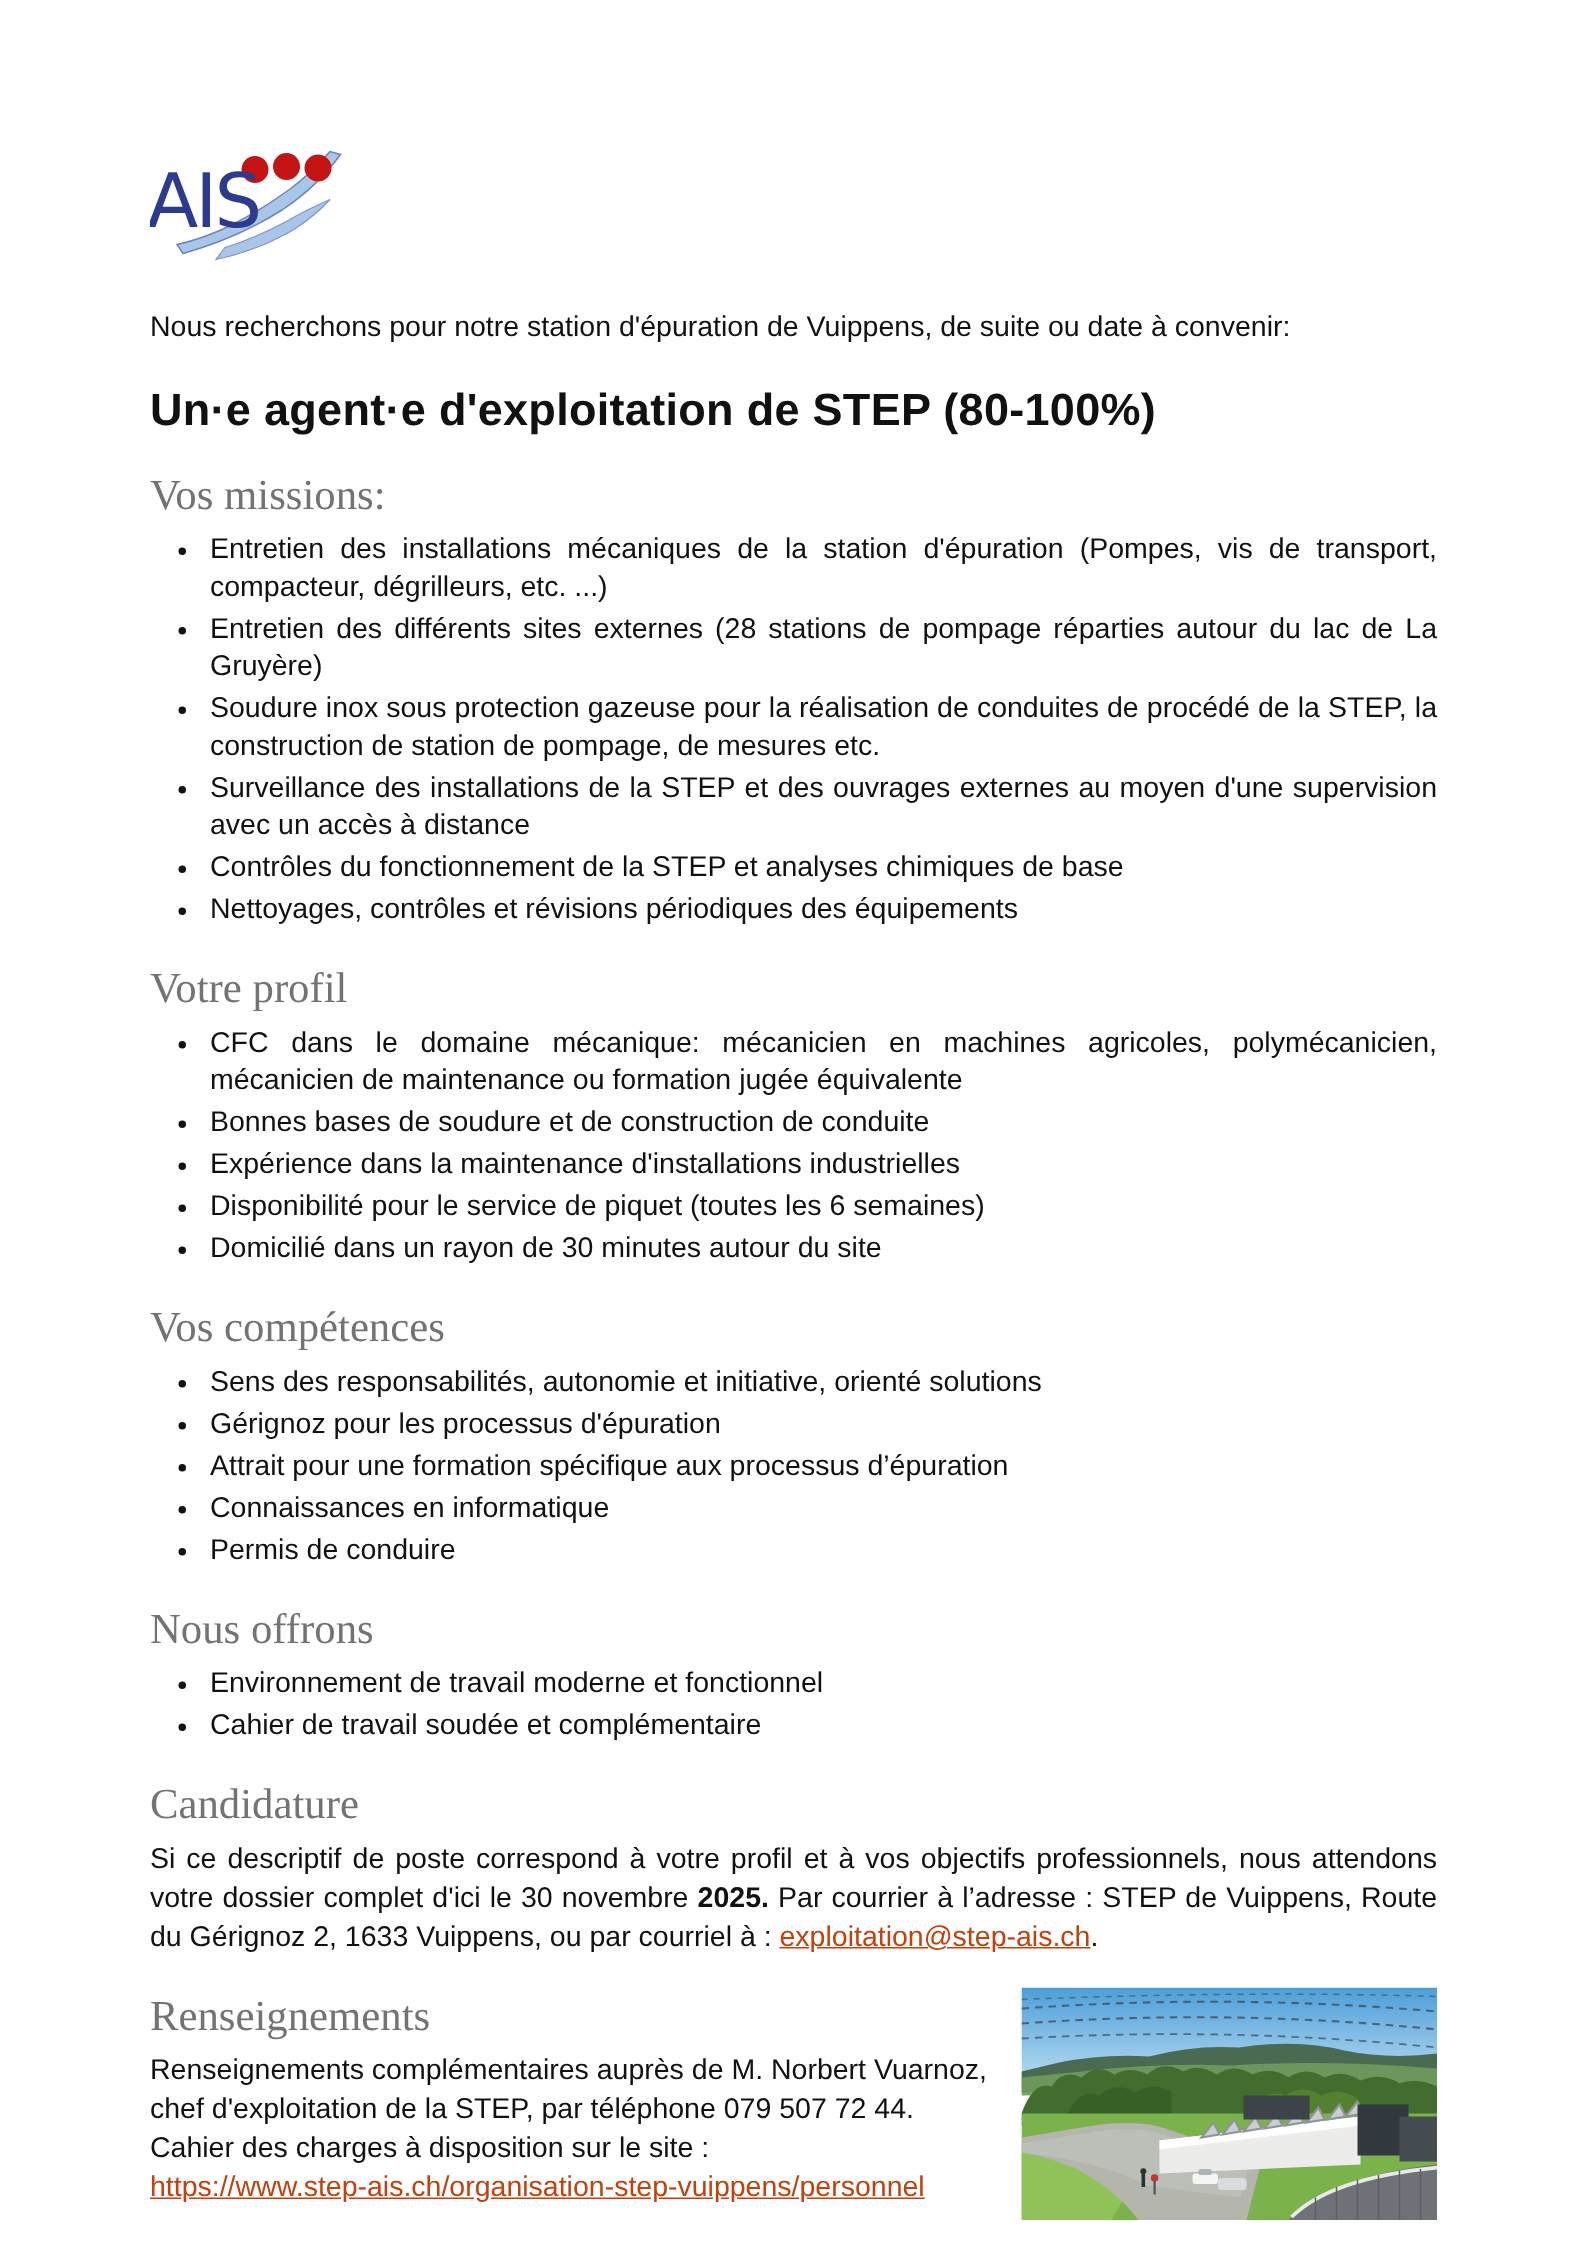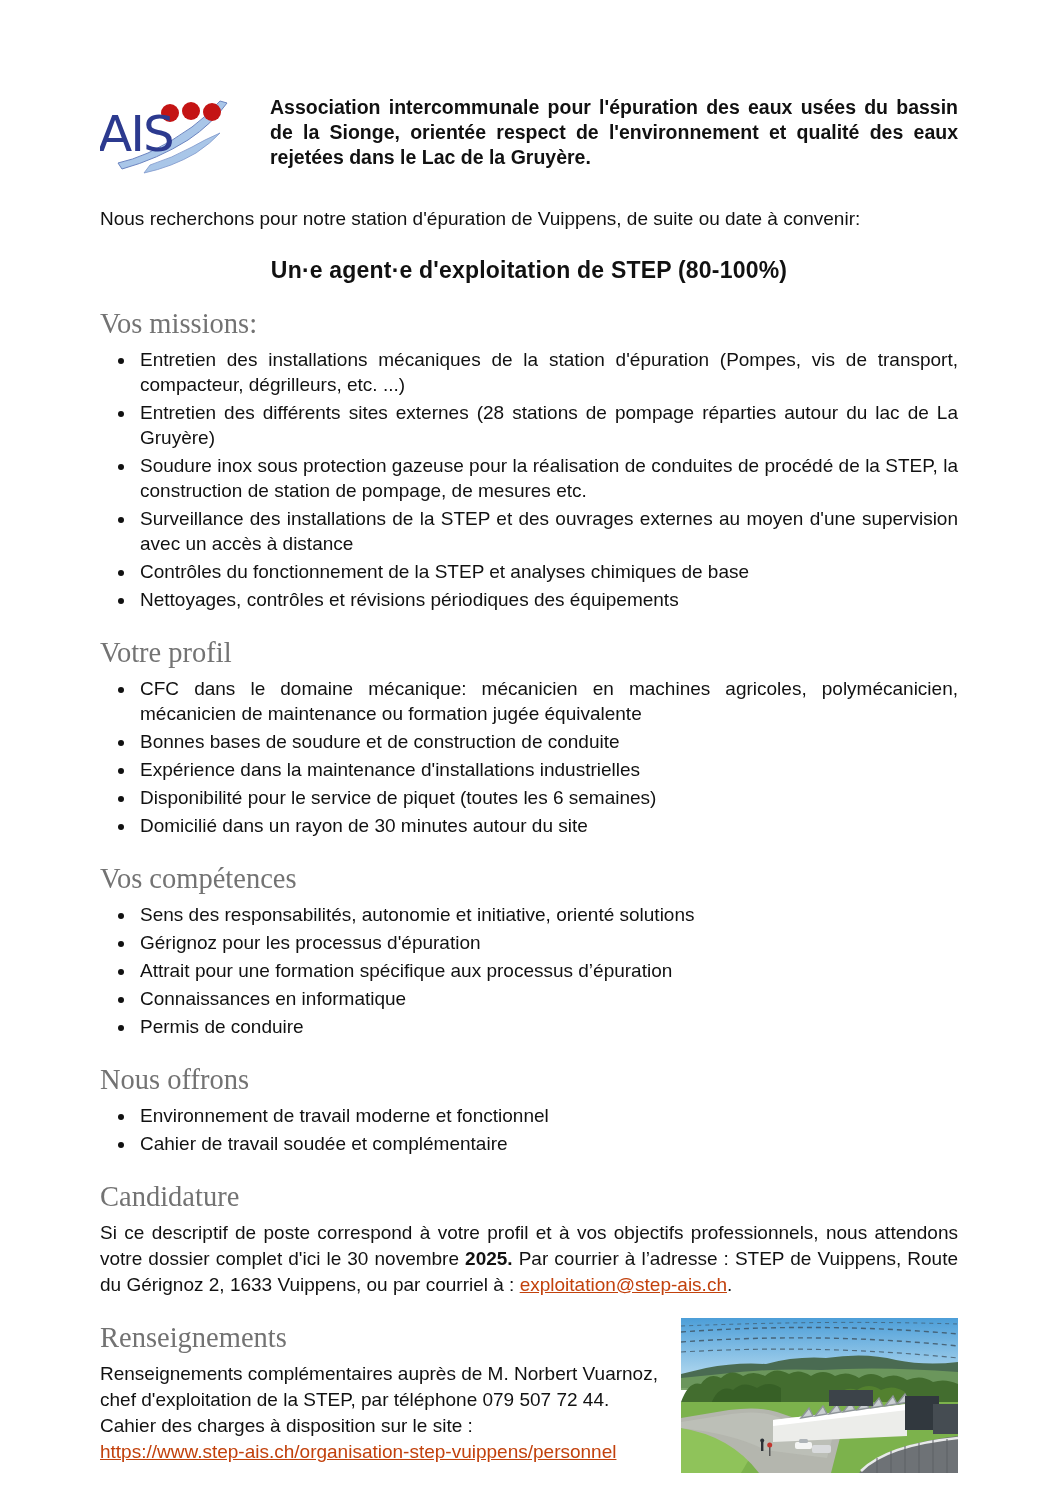"AIS" .header-row { gap: 38px -> 23px }
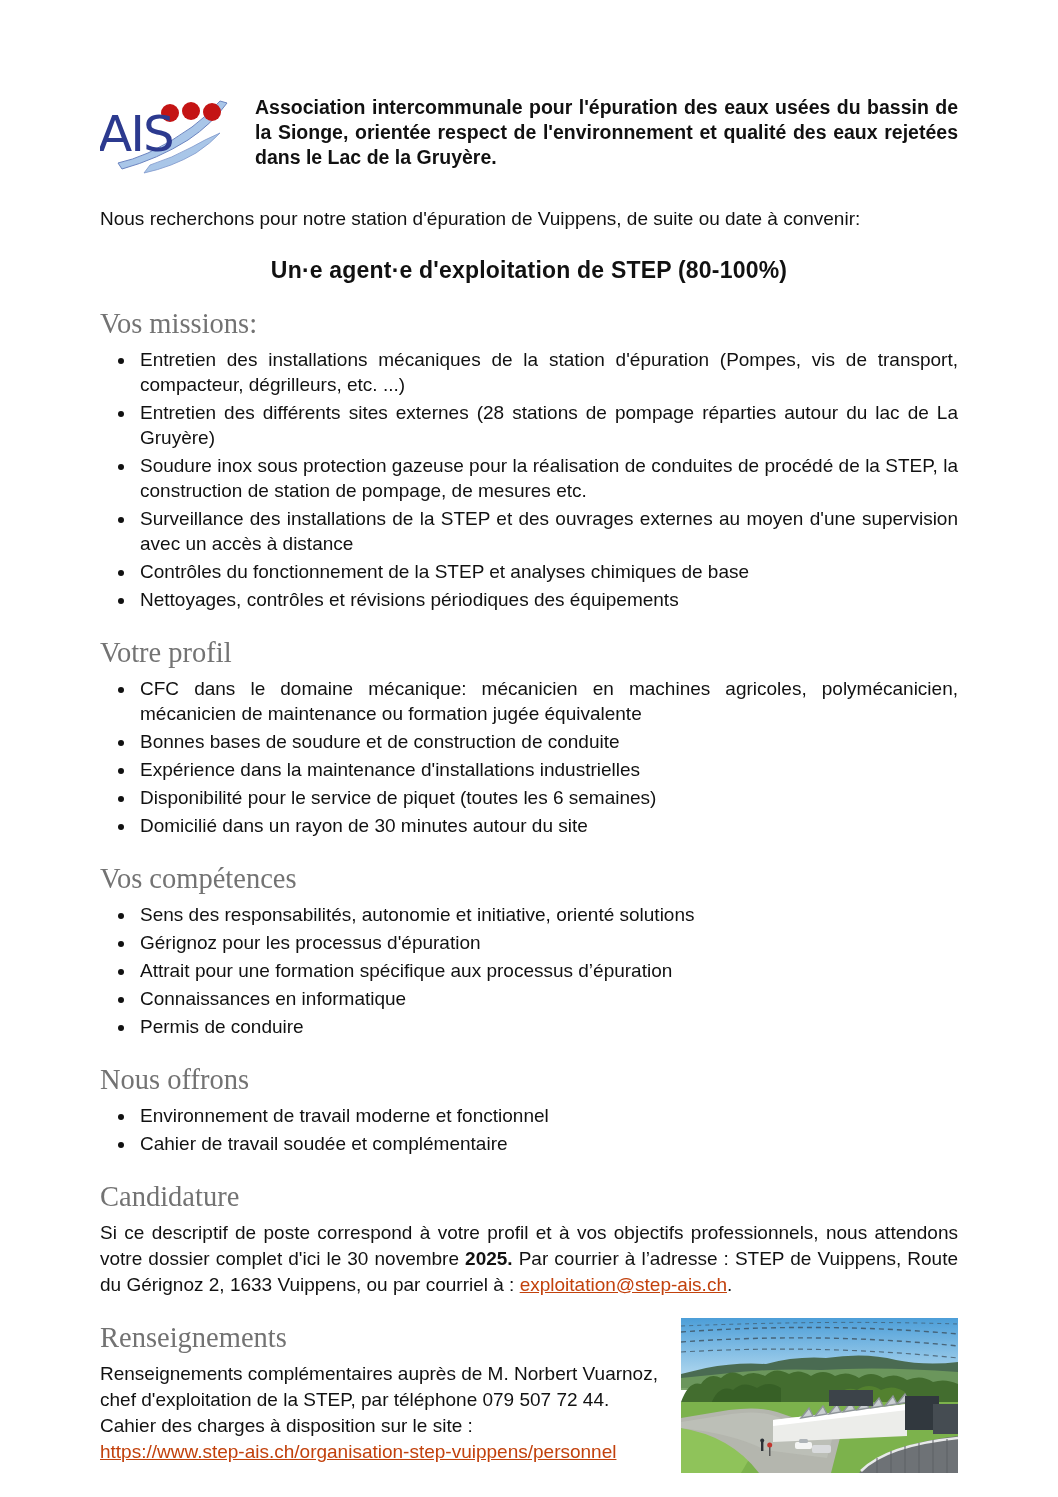"Association intercommunale pour" p.tagline { html: <p>Association intercommunale pour l'épuration des eaux usées du bassin de la Sionge, orientée respect de l'environnement et qualité des eaux rejetées dans le Lac de la Gruyère.</p> -> none }
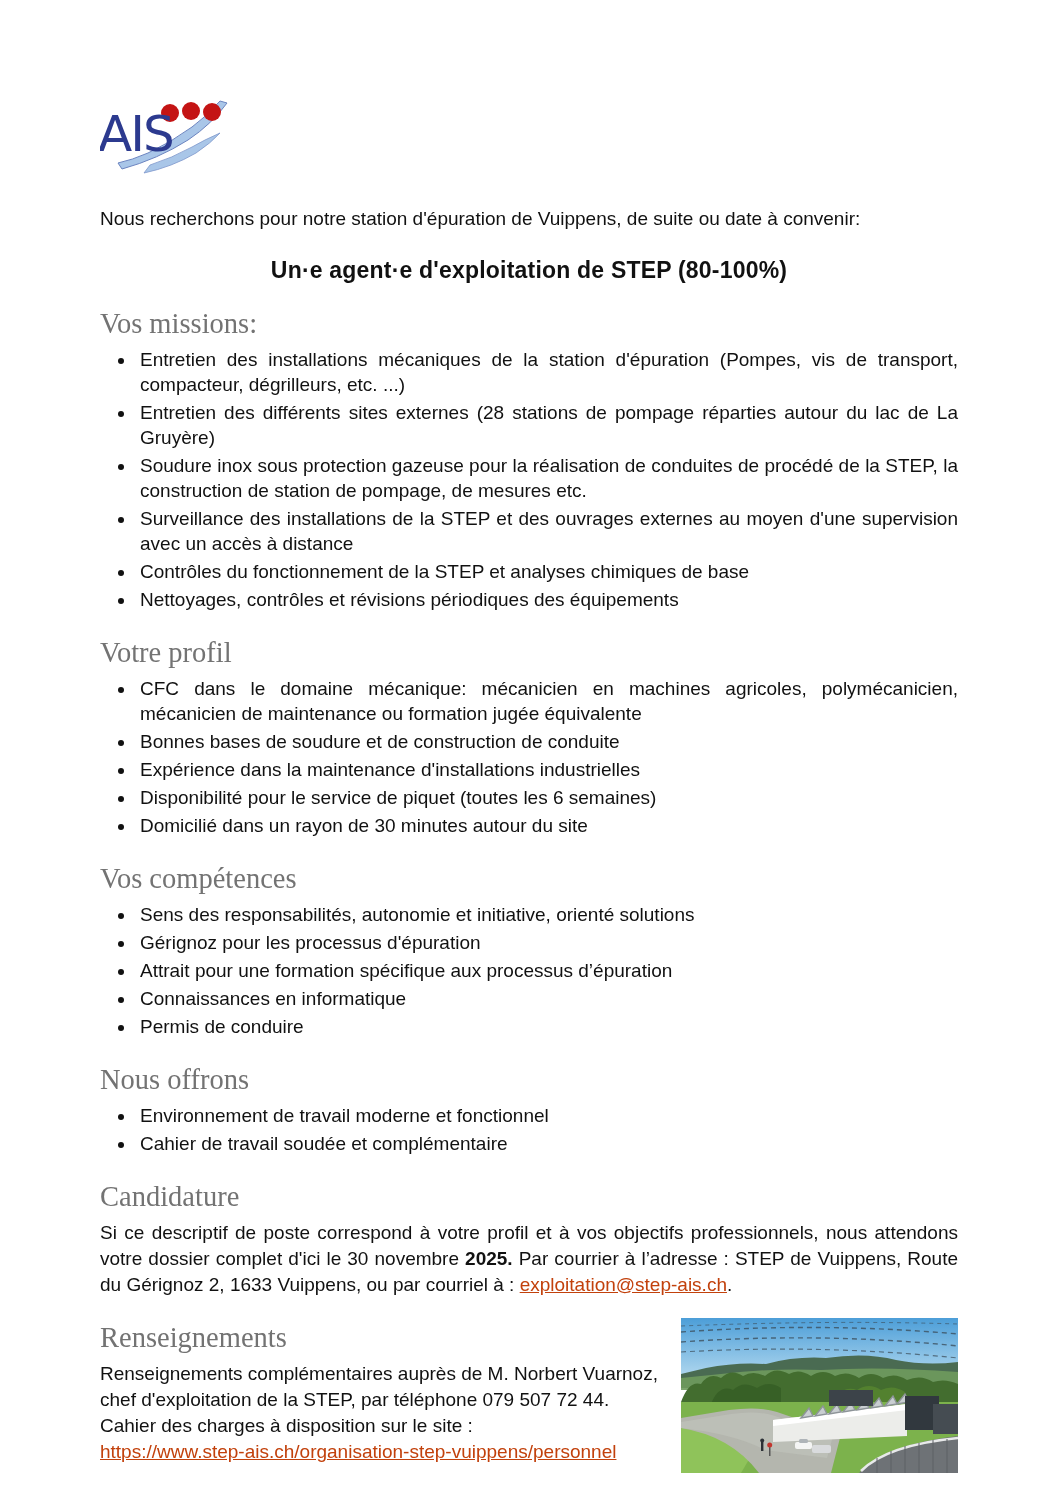"Un·e agent·e d'exploitation de STEP" .job-title { font-size: 23px -> 30px; text-align: center -> none }
